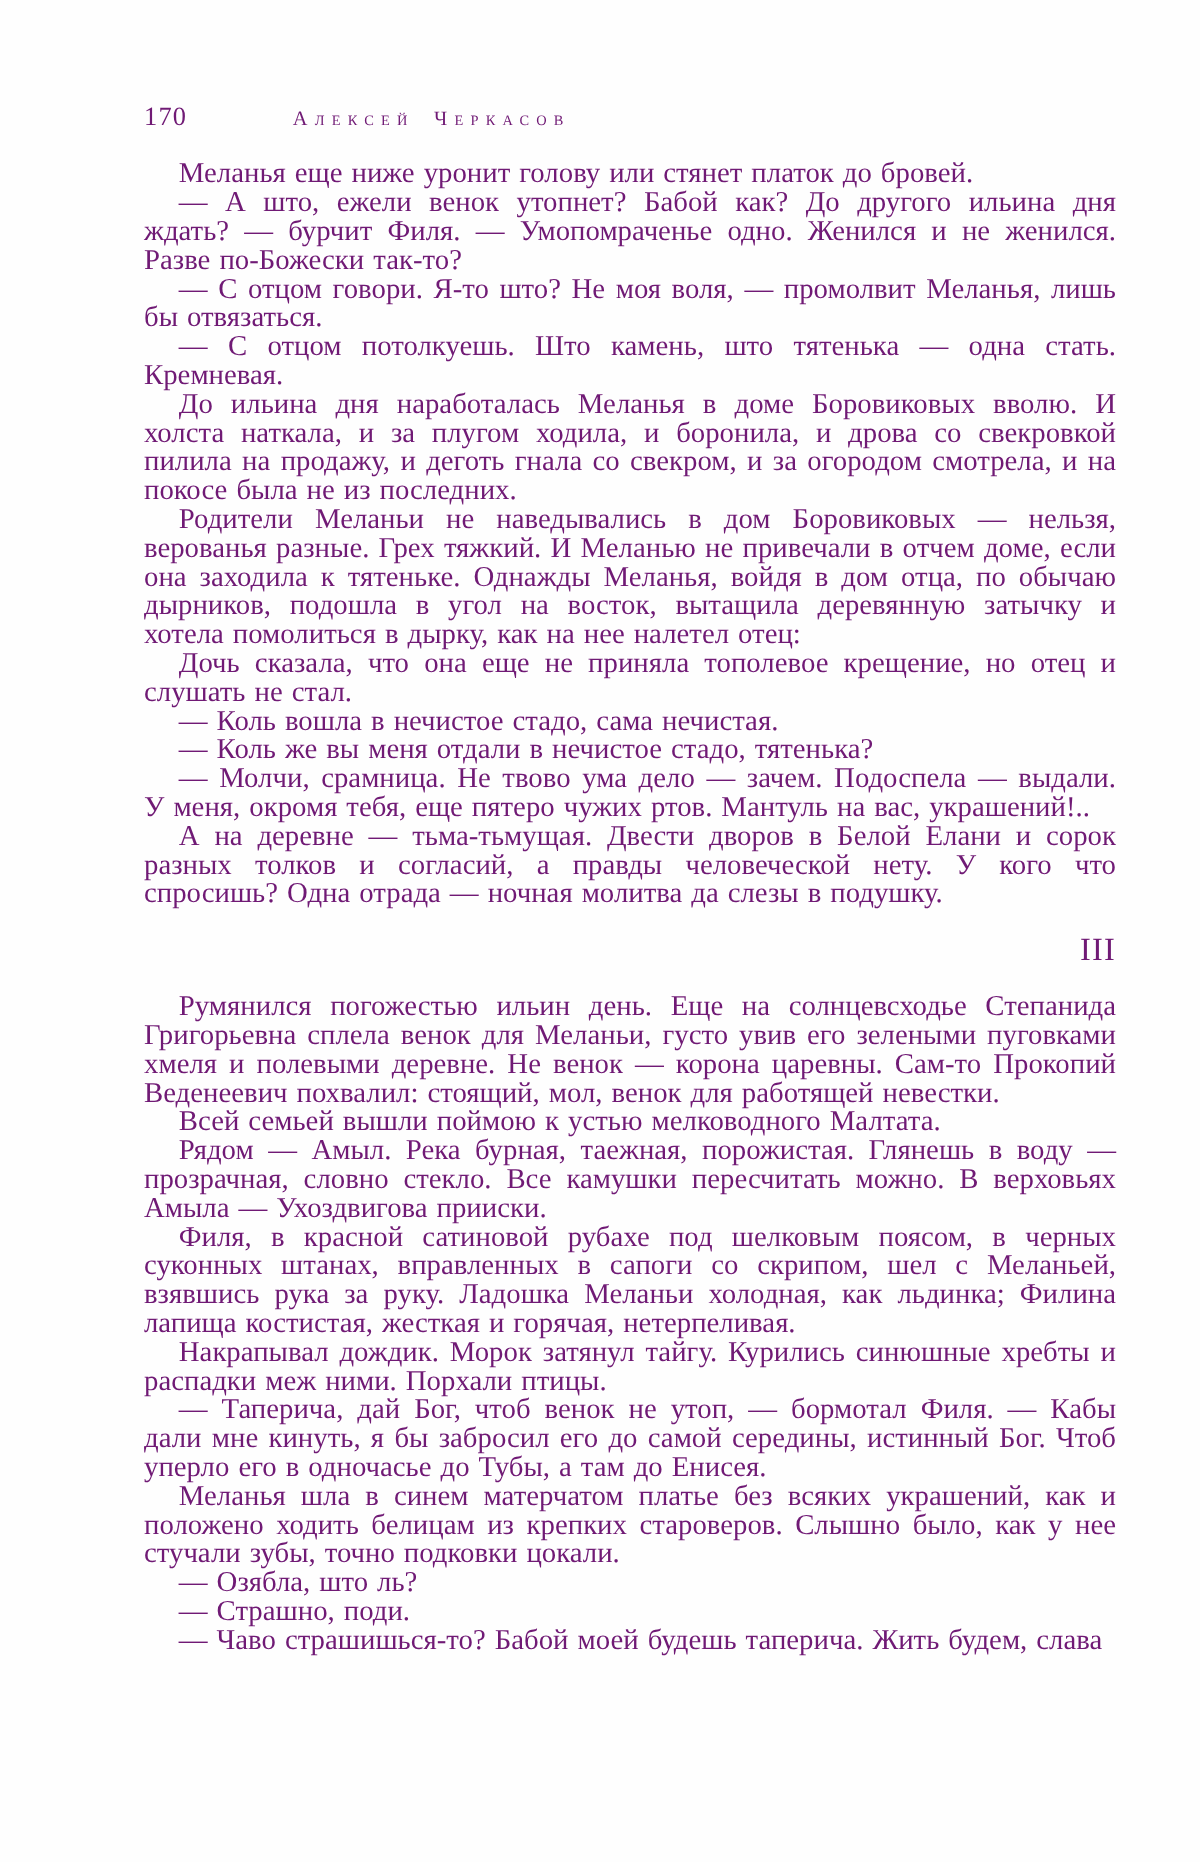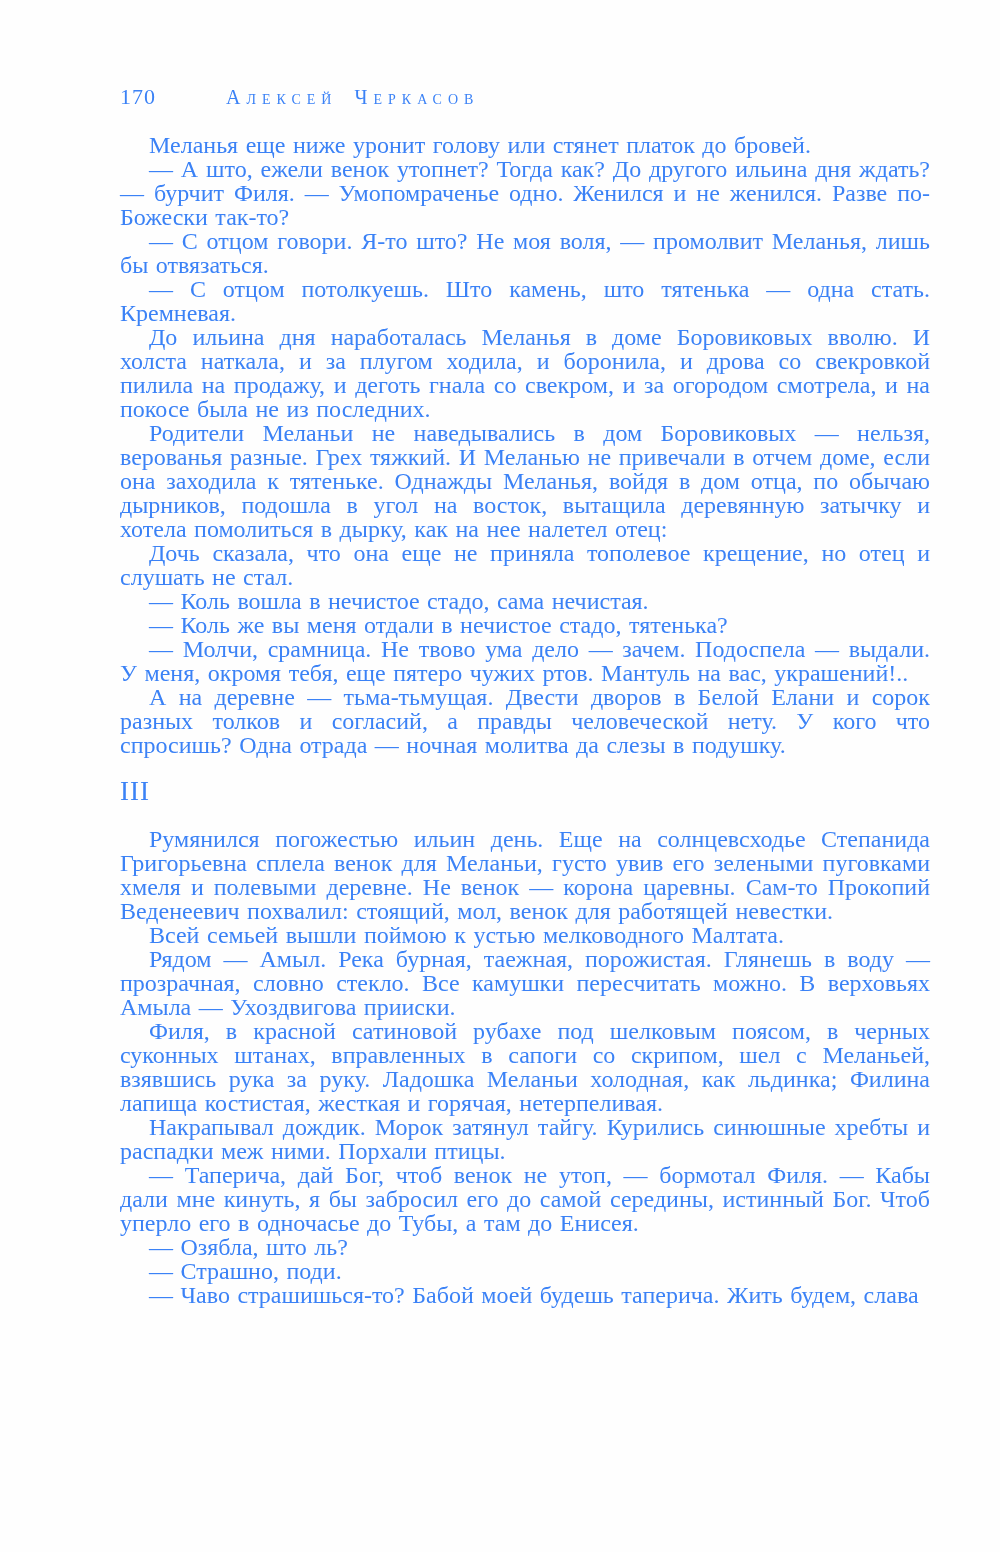"170" .page { color: #3b82f6 -> #701a75 }
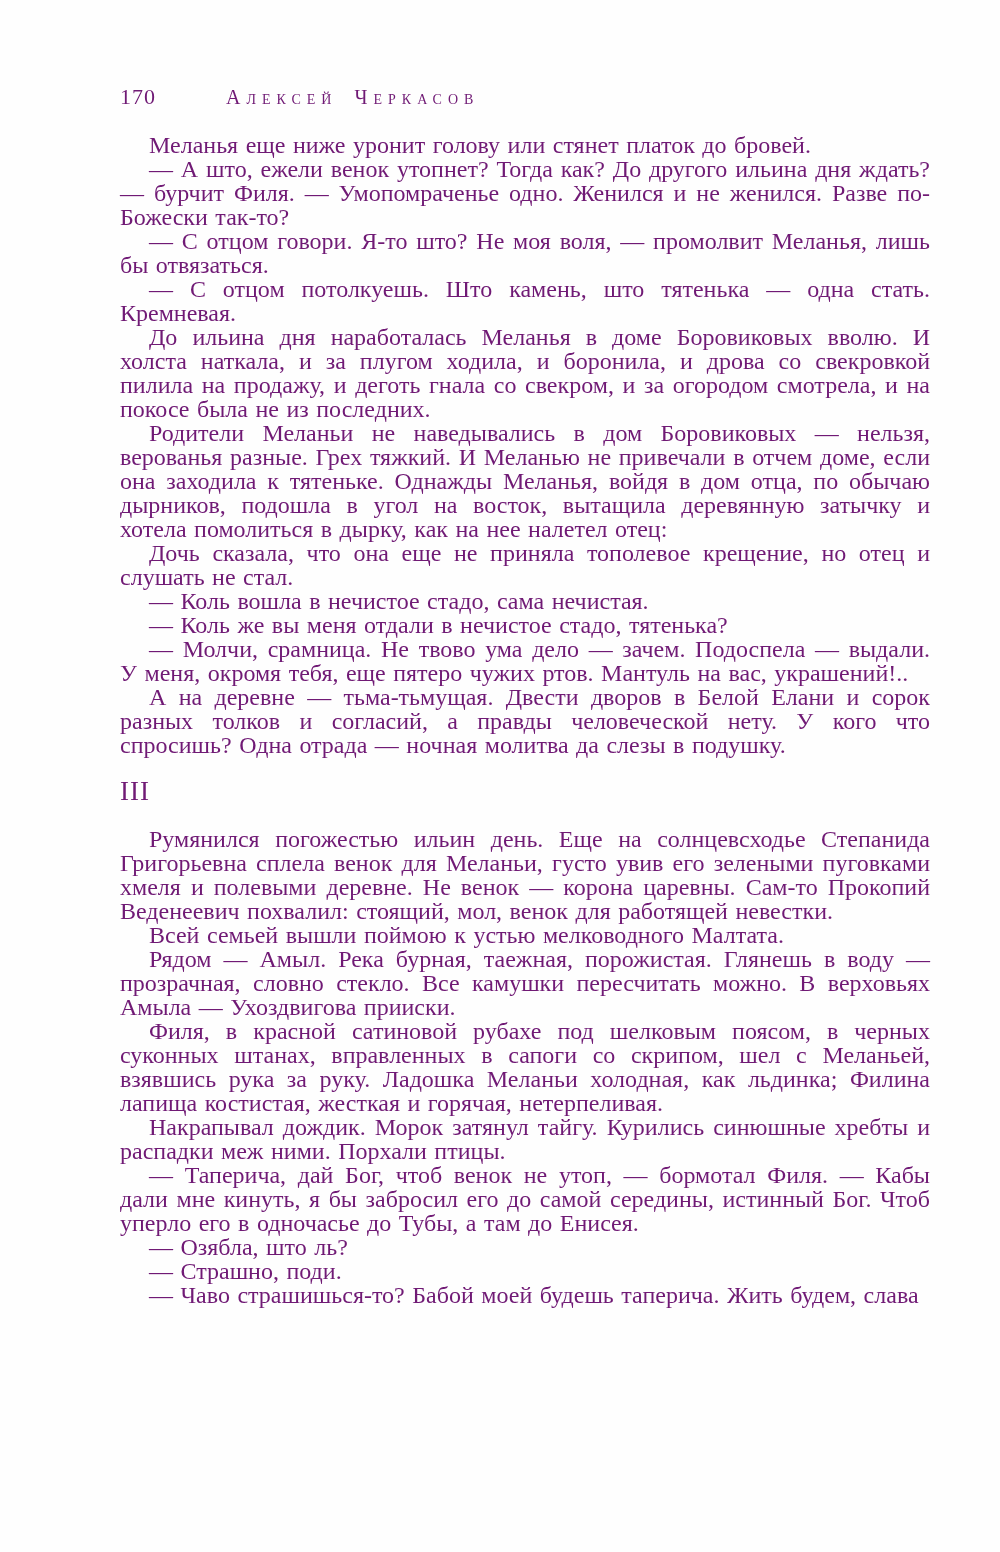"Алексей Черкасов" .running-author { font-size: 20px -> 17px; margin-left: 70px -> 88px }
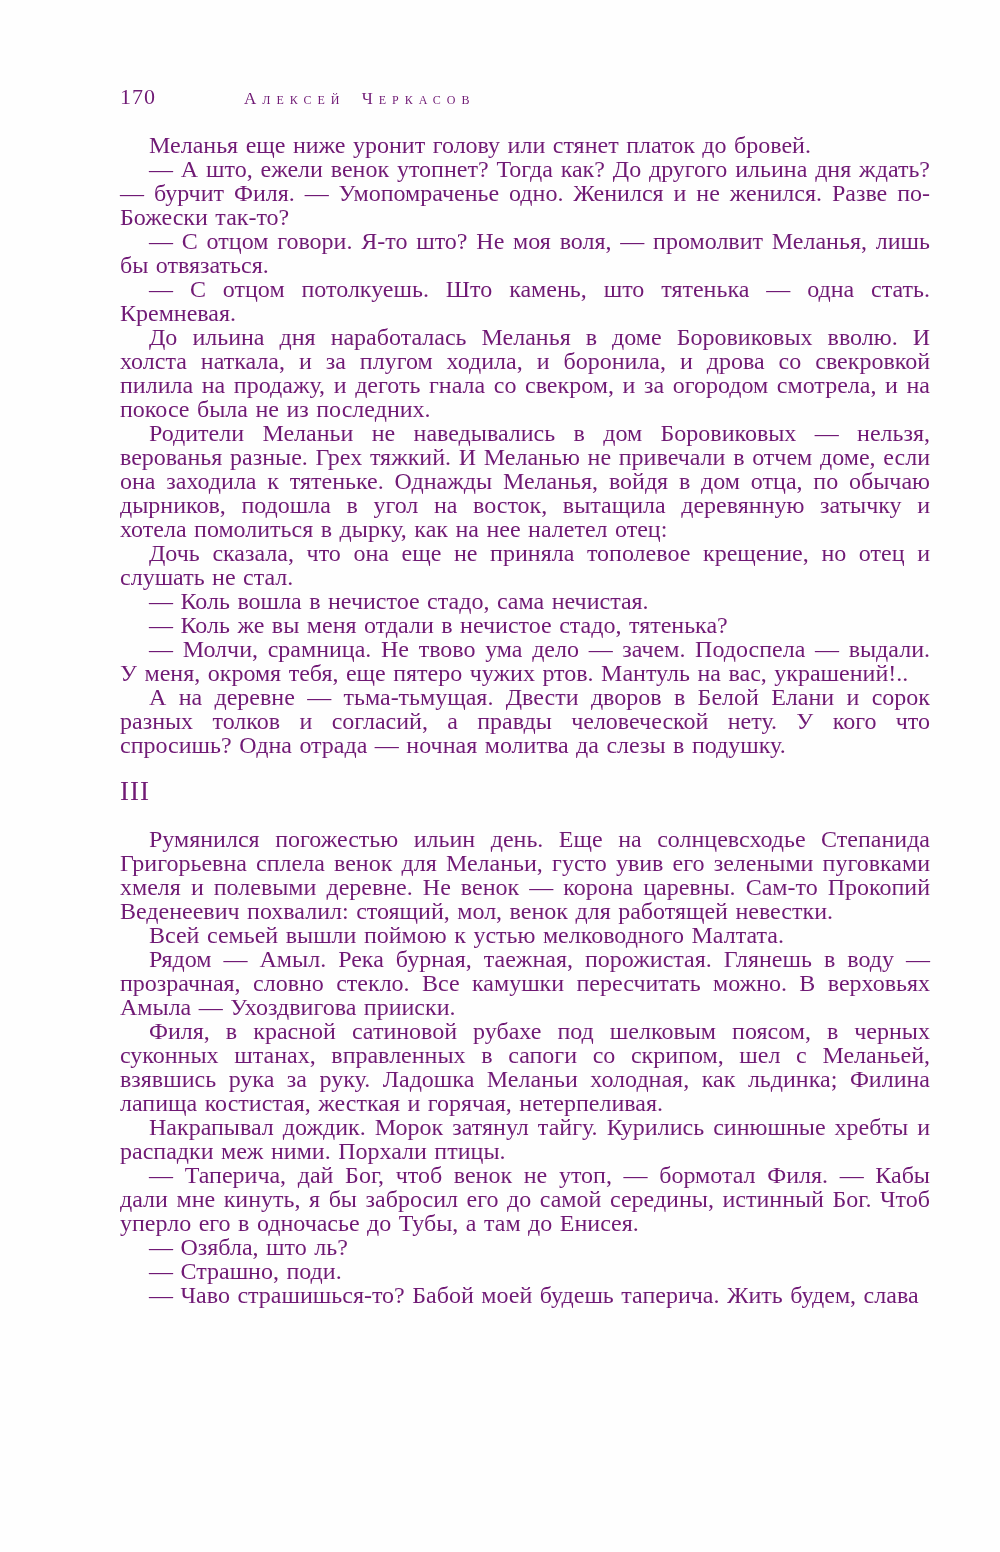"— А што, ежели венок" p { text: Тогда -> Бабой }
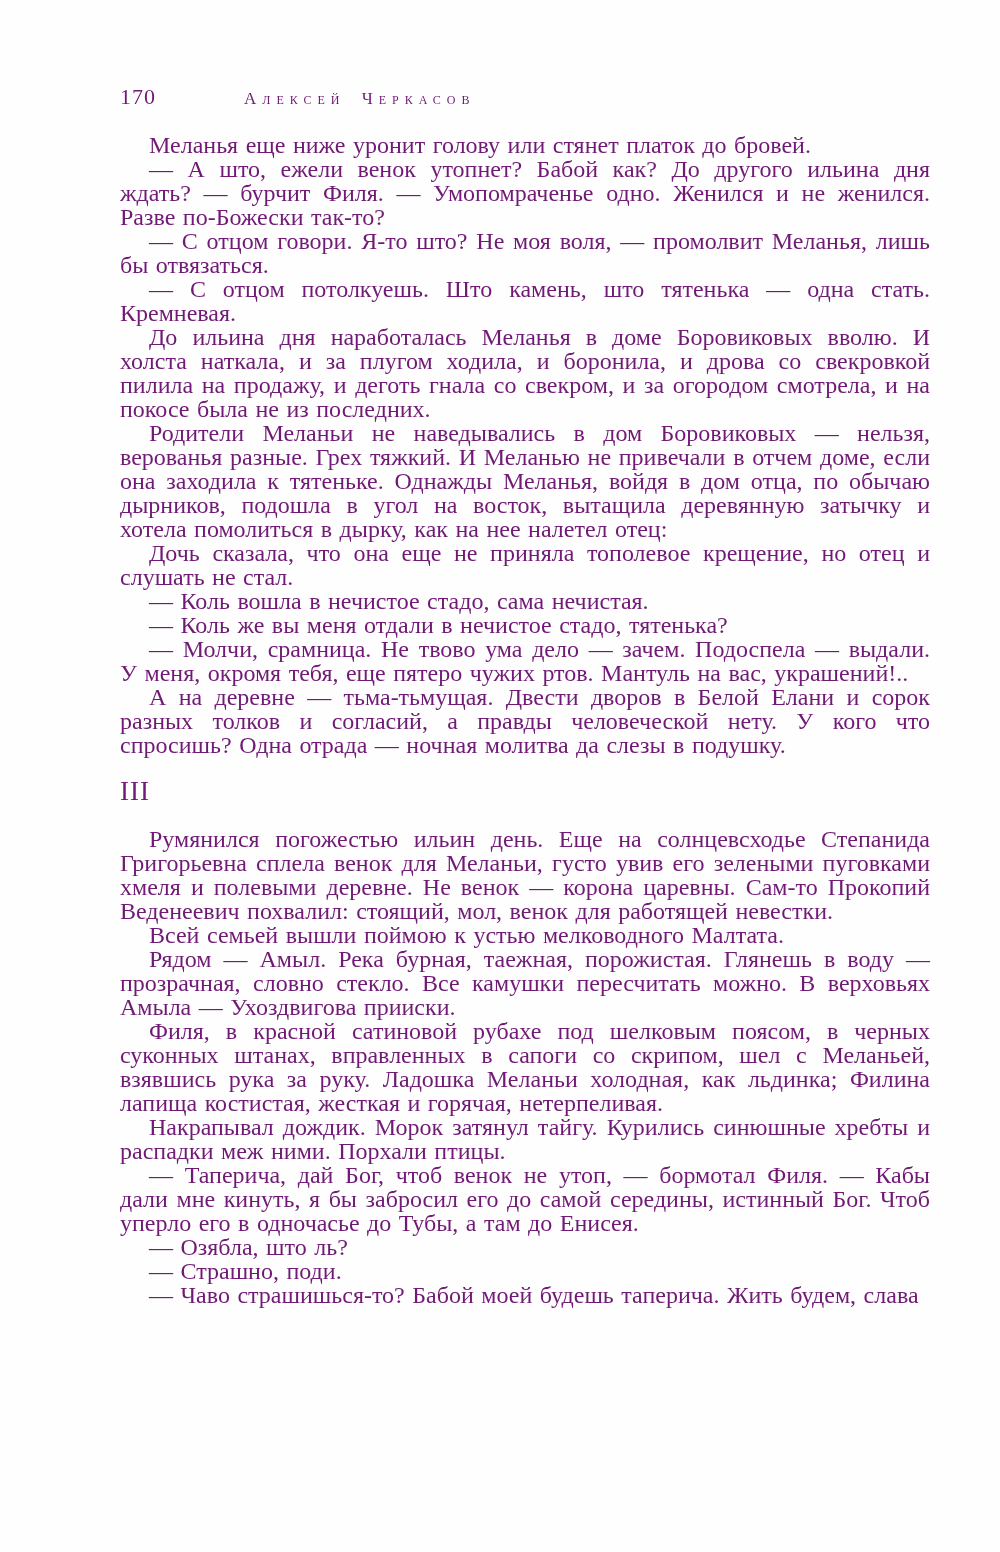"III" .section-heading { text-align: left -> right }
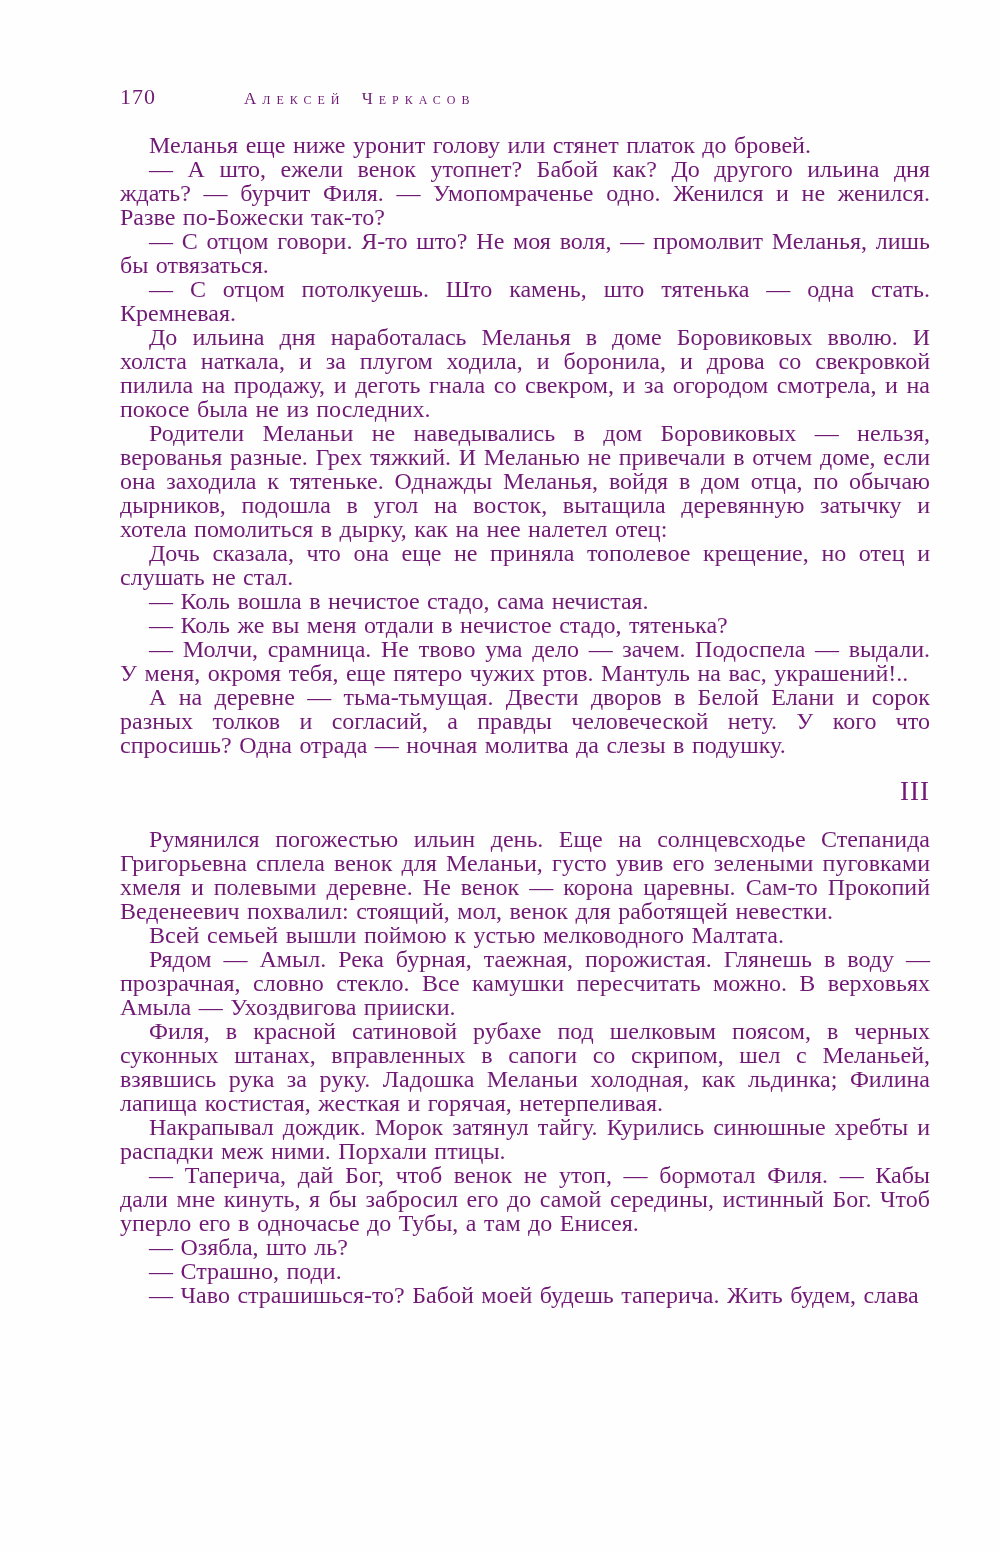"Меланья шла в синем матерчатом" p { html: none -> <p>Меланья шла в синем матерчатом платье без всяких украшений, как и положено ходить белицам из крепких староверов. Слышно было, как у нее стучали зубы, точно подковки цокали.</p> }
